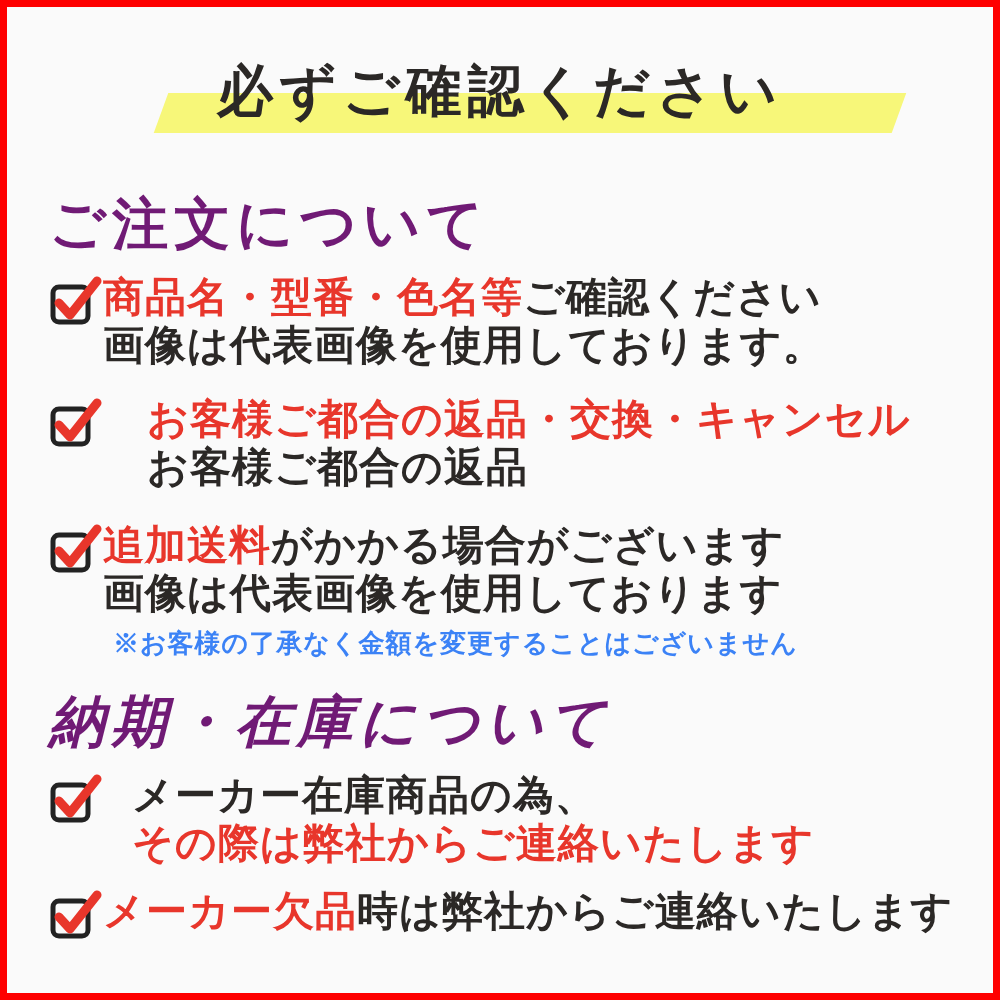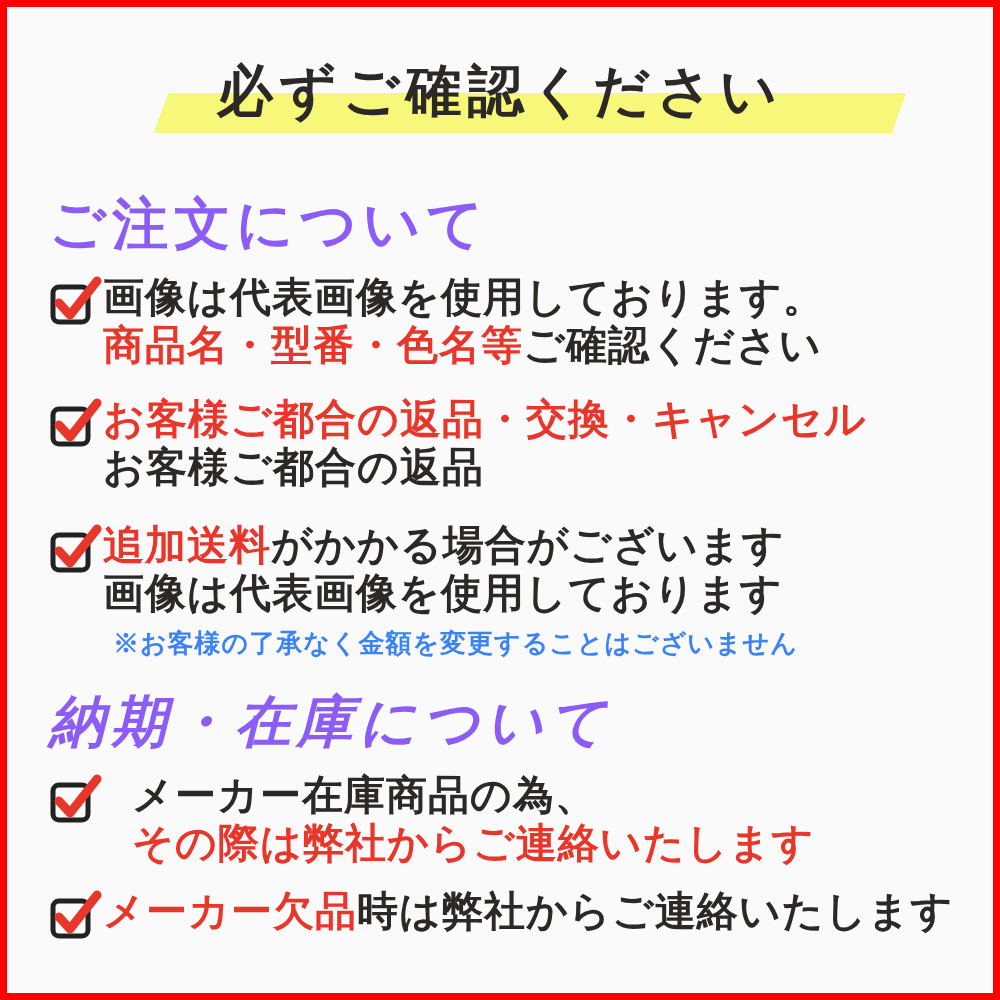"ご注文について" .section-heading { color: #8b5cf6 -> #701a75 }
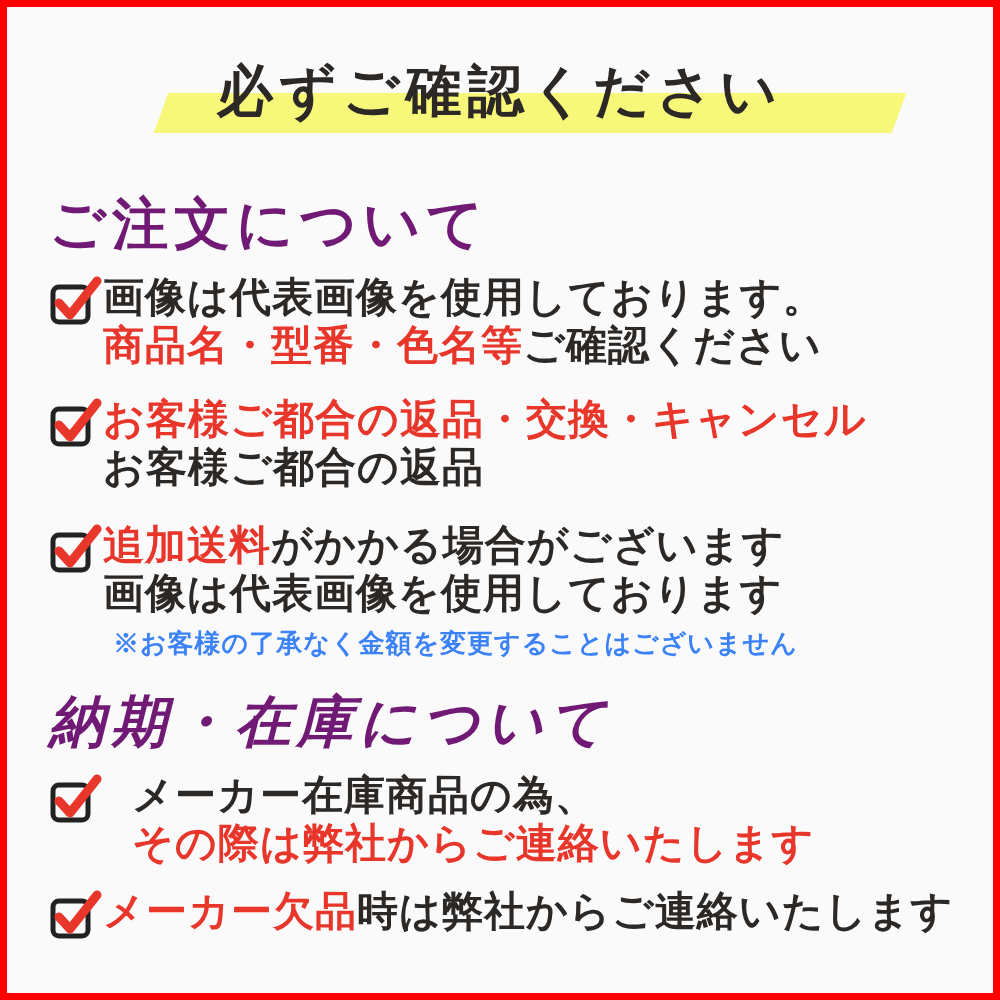"画像は代表画像を使用しております。" div { order: before "商品名・型番・色名等ご確認ください" -> after "商品名・型番・色名等ご確認ください" }
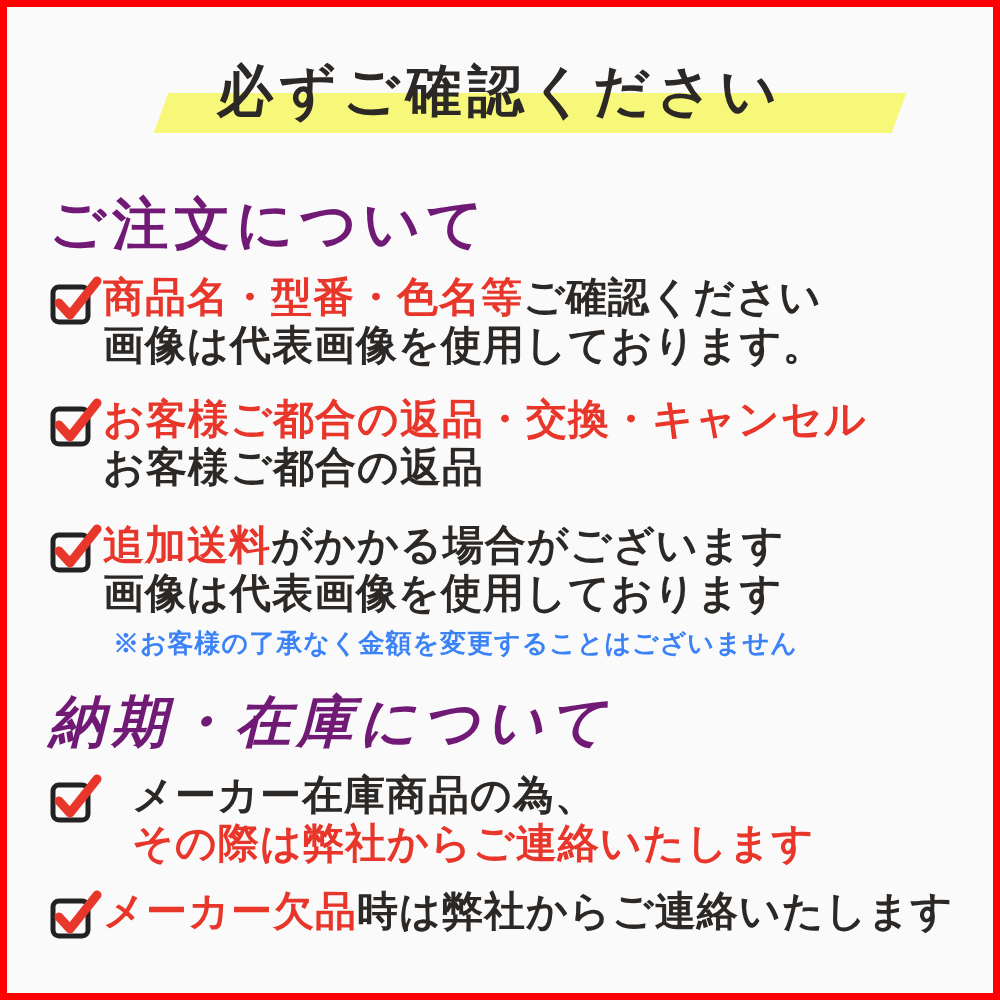"お客様ご都合の返品・交換・キャンセル" .item-2 { gap: none -> 44px }
